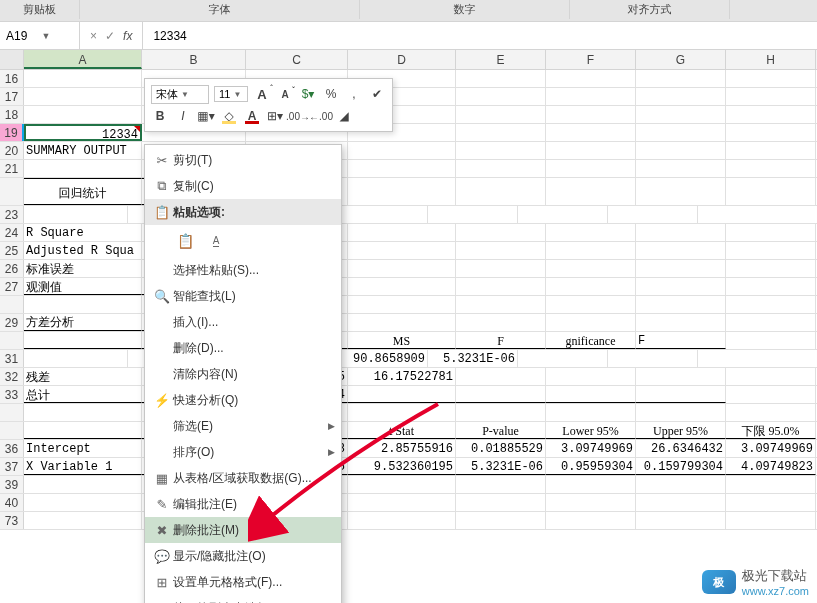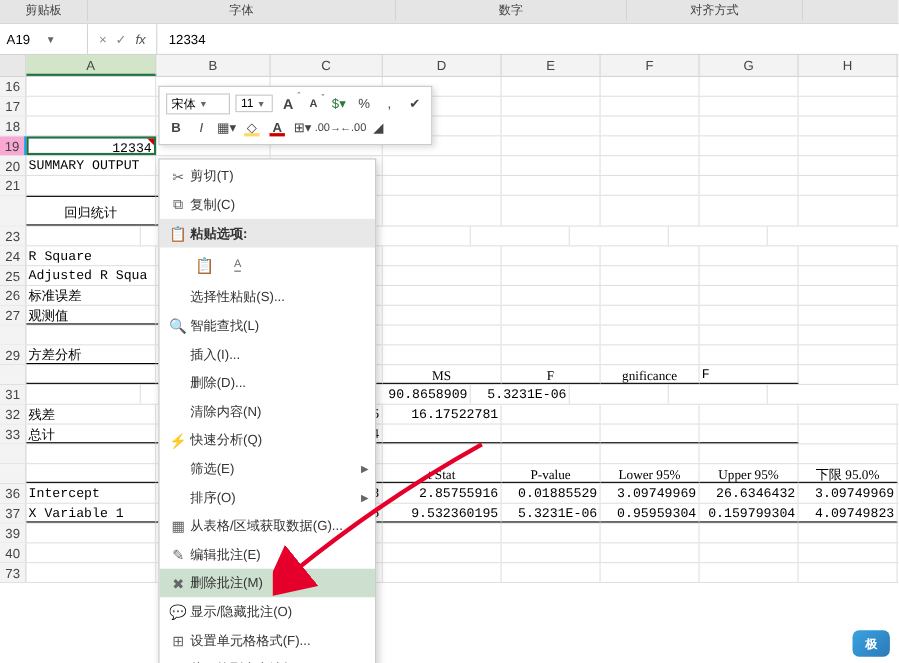"极光下载站" div.wm-text { html: none -> <div> <div>极光下载站</div> <div>www.xz7.com</div> </div> }
